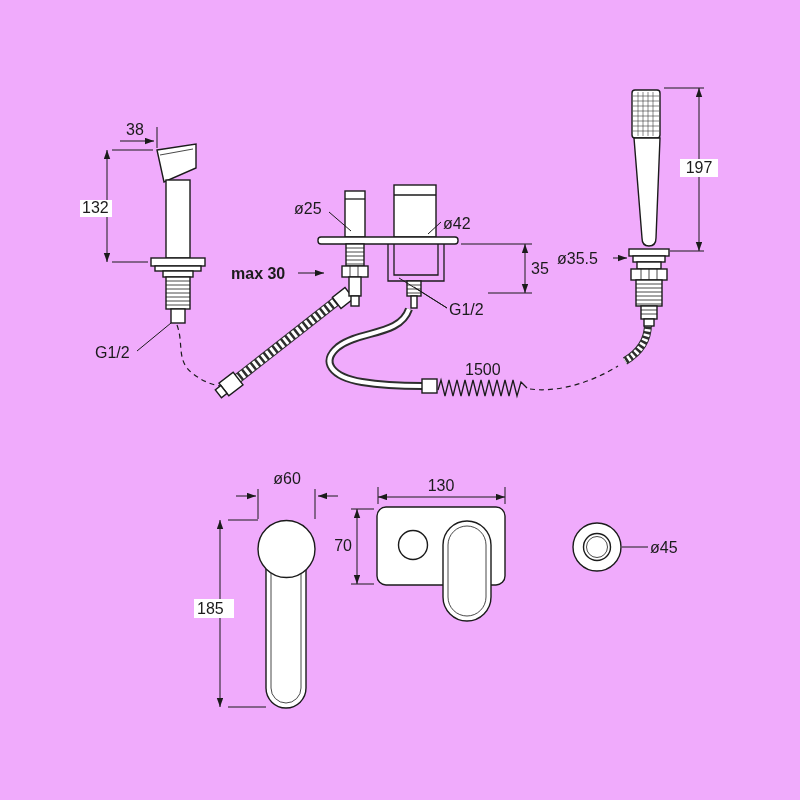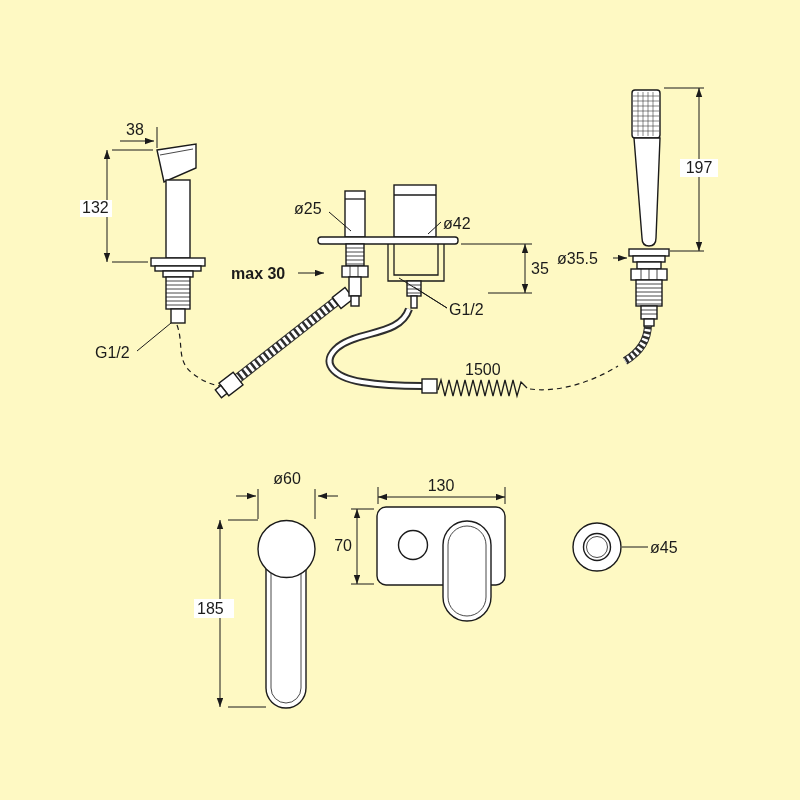"38" .stage { background: #fef9c3 -> #f0abfc }
